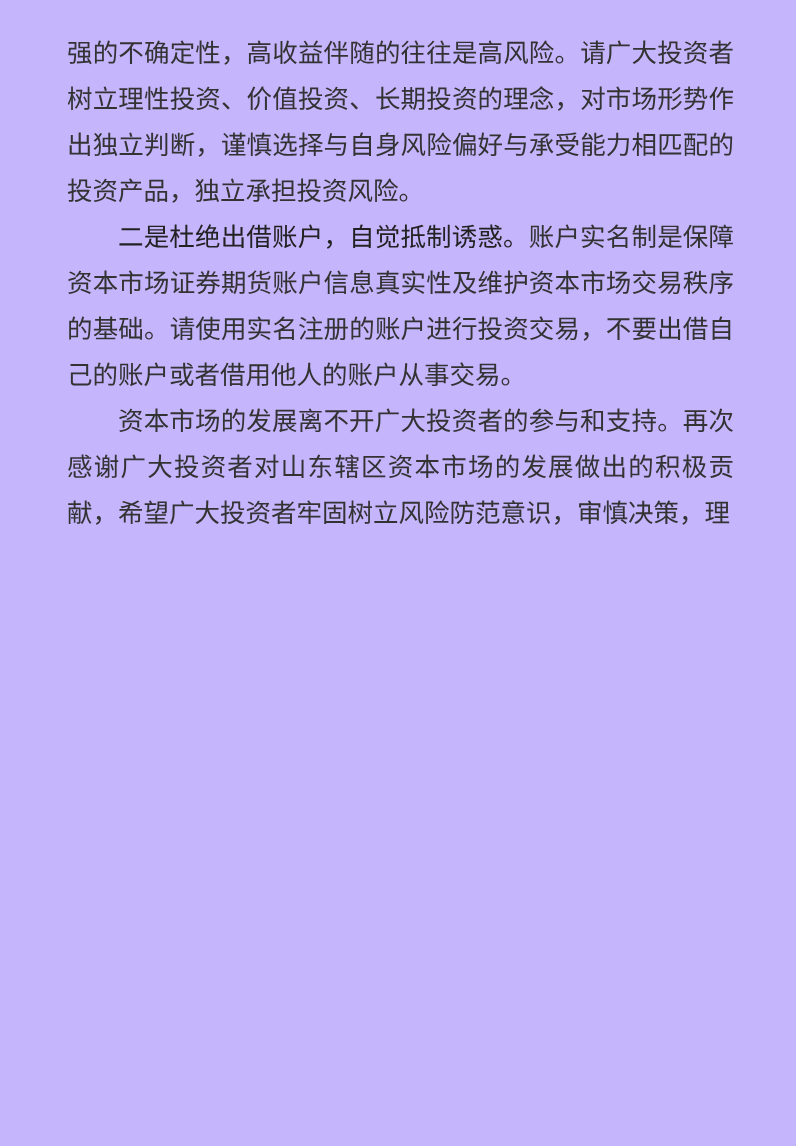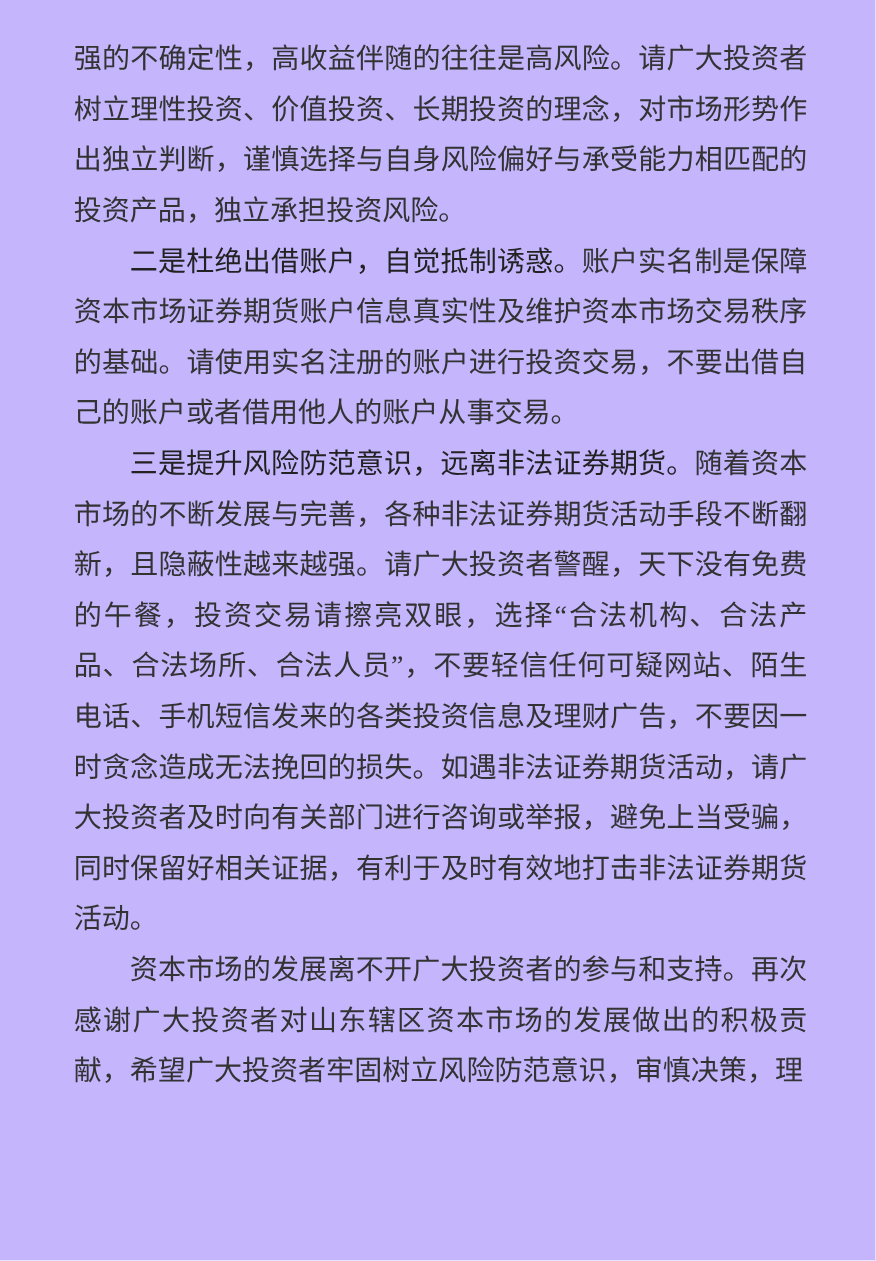"三是提升风险防范意识，远离非法证券期货。随着资本市场的不断发展与完善，各种非法证" p.para { html: <p><strong>三是提升风险防范意识，远离非法证券期货。</strong>随着资本市场的不断发展与完善，各种非法证券期货活动手段不断翻新，且隐蔽性越来越强。请广大投资者警醒，天下没有免费的午餐，投资交易请擦亮双眼，选择“合法机构、合法产品、合法场所、合法人员”，不要轻信任何可疑网站、陌生电话、手机短信发来的各类投资信息及理财广告，不要因一时贪念造成无法挽回的损失。如遇非法证券期货活动，请广大投资者及时向有关部门进行咨询或举报，避免上当受骗，同时保留好相关证据，有利于及时有效地打击非法证券期货活动。</p> -> none }
